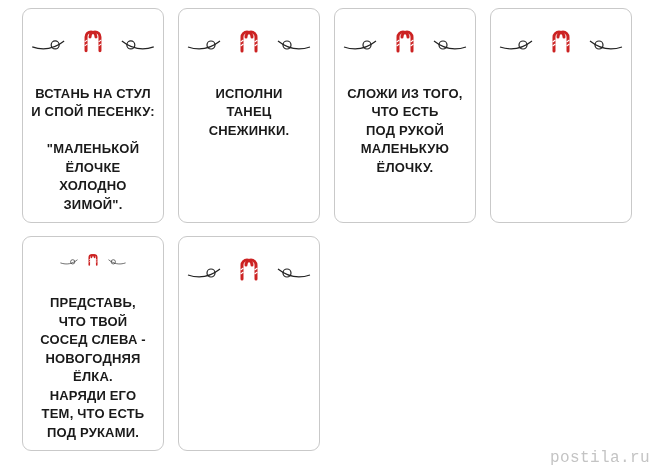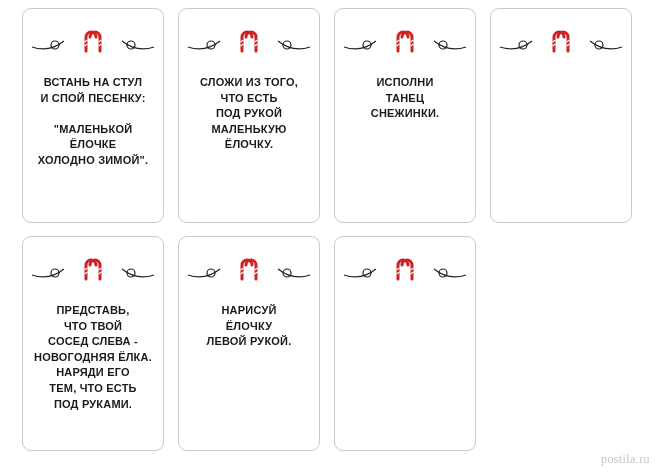"ВСТАНЬ НА СТУЛ" .card-text { font-size: 11px -> 13px; margin-top: 14px -> 24px }
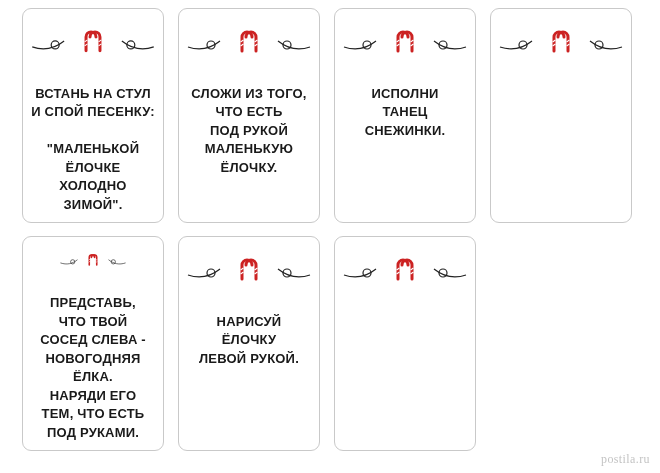"СЛОЖИ ИЗ ТОГО," div.card { order: before "ИСПОЛНИ" -> after "ИСПОЛНИ" }
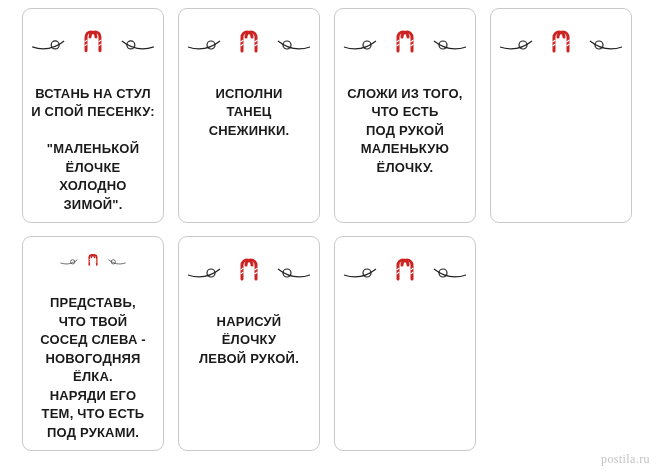"НАРИСУЙ" div.card { html: <div> <svg> <path></path> <path></path> <circle></circle> <circle></circle> <g> <path></path> <path></path> </g> <g> <path></path> <path></path> <path></path> <path></path> </g> </svg> <div>НАРИСУЙ ЁЛОЧКУ ЛЕВОЙ РУКОЙ.</div> </div> -> none }
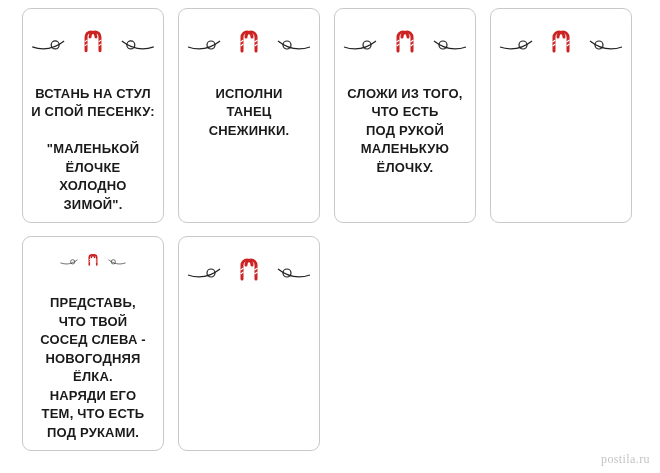"postila.ru" .watermark { font-family: Liberation Serif, serif -> Liberation Mono, monospace; font-size: 12px -> 16px }
